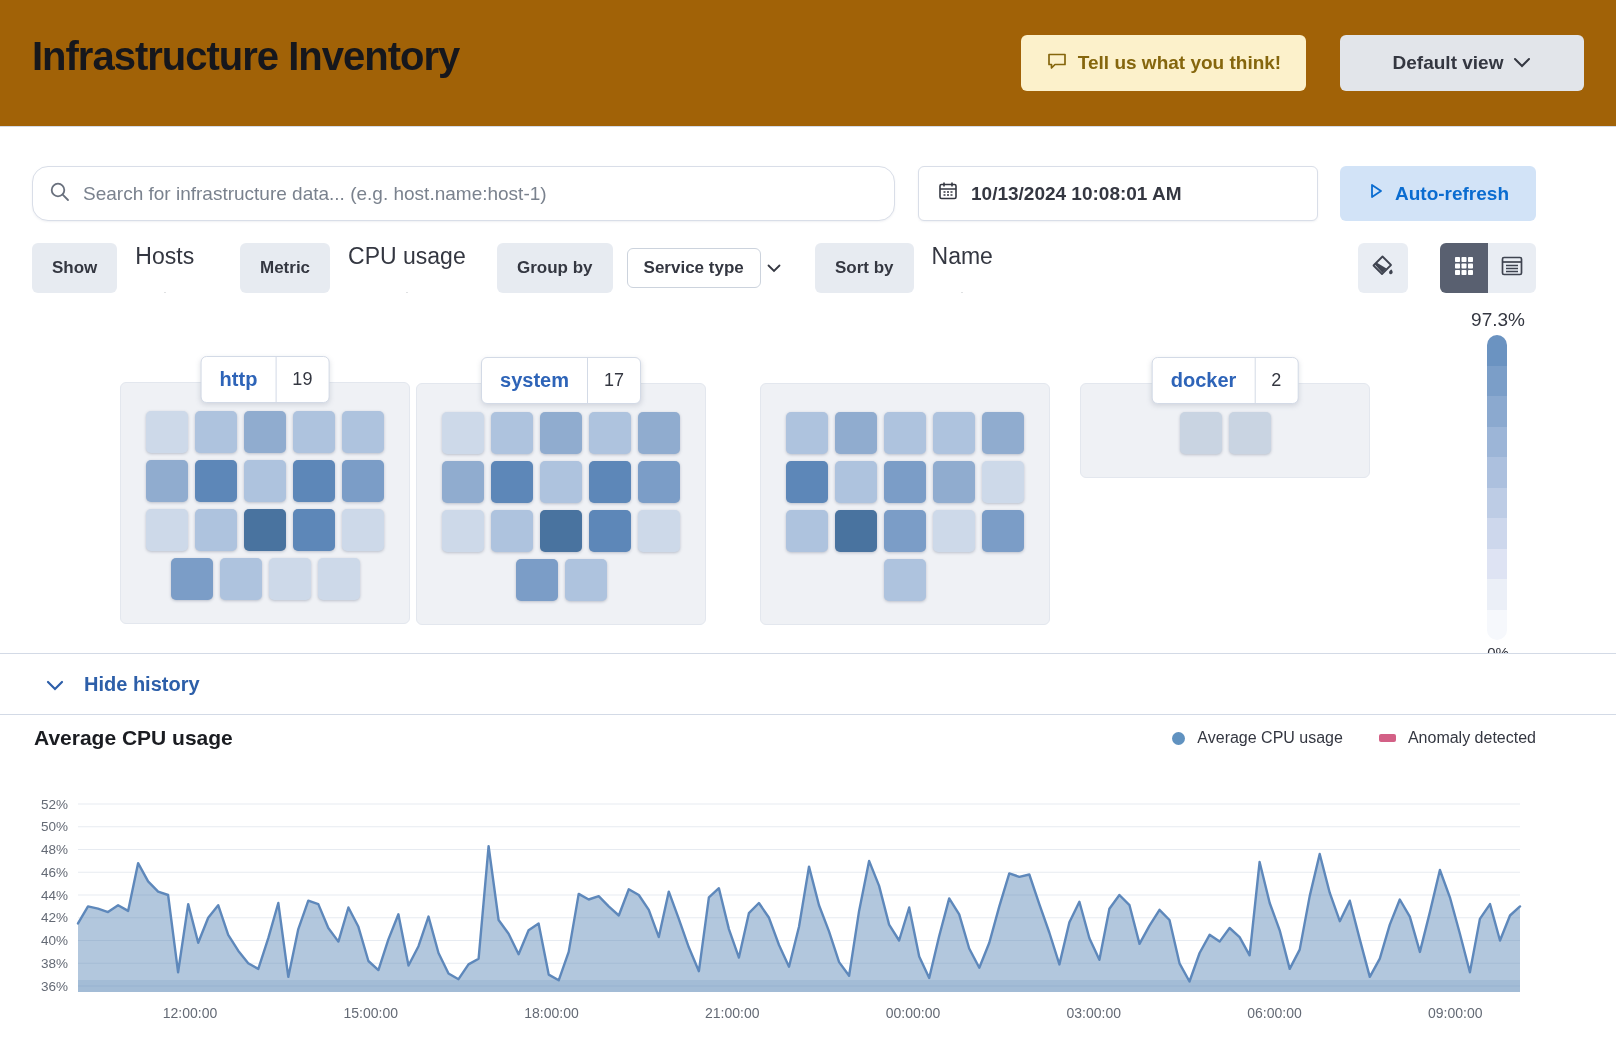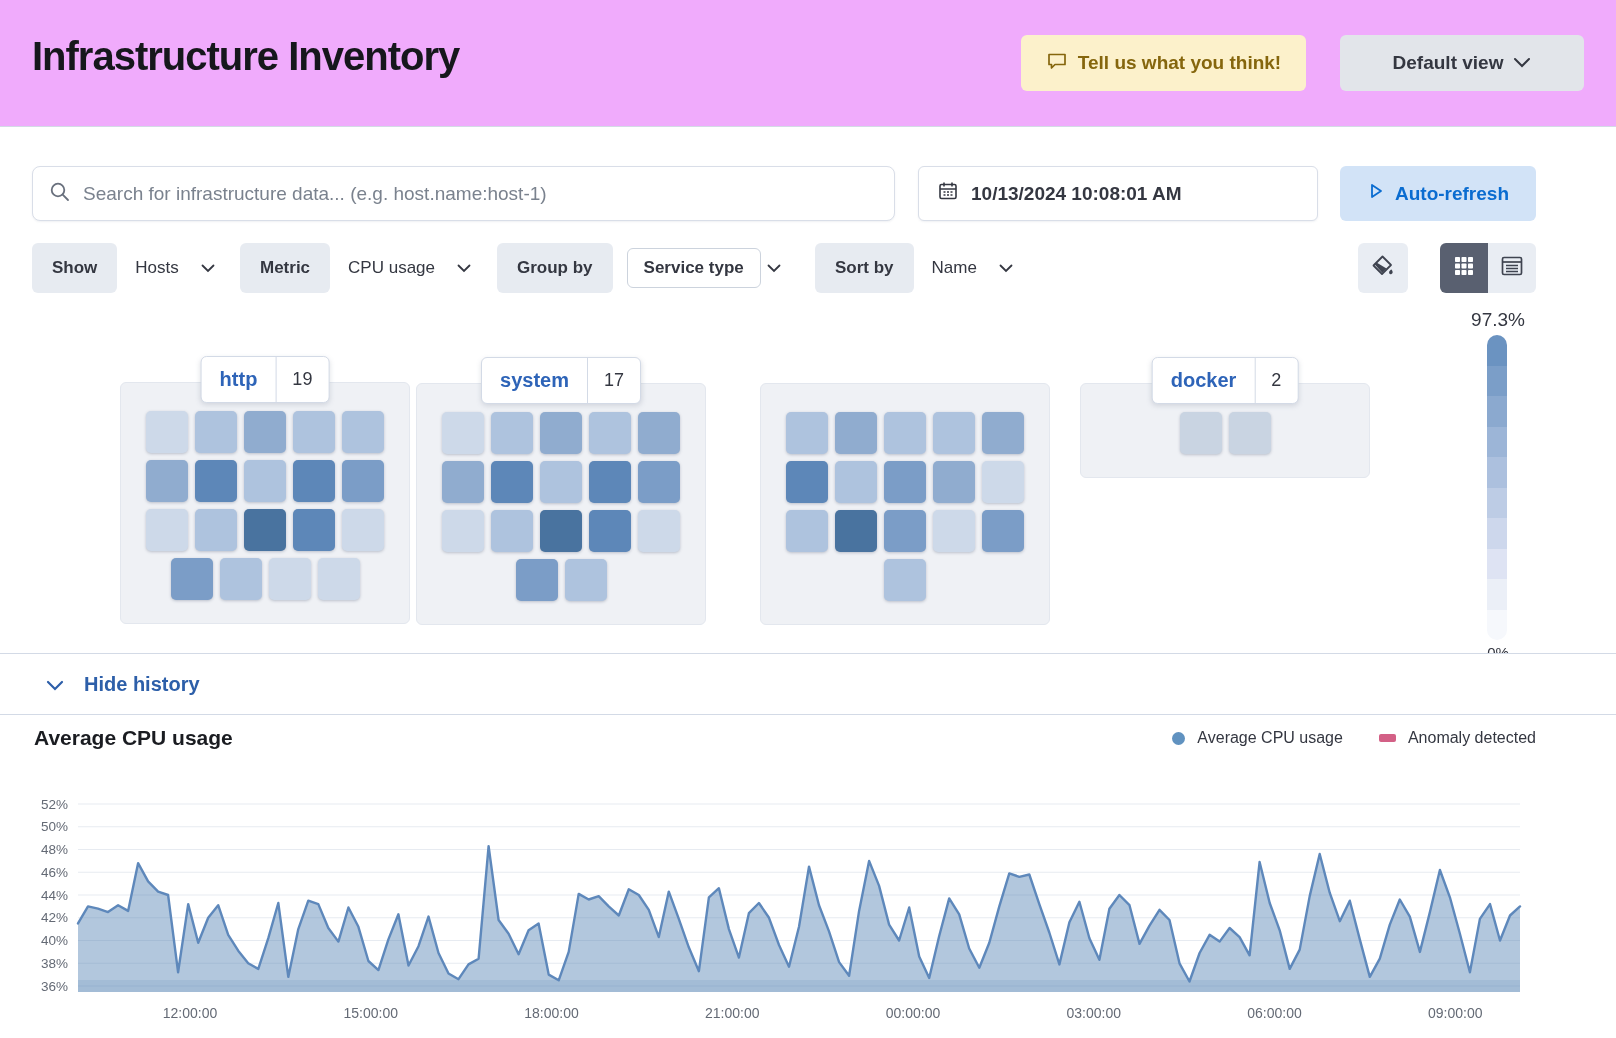"Infrastructure Inventory" .header { background: #f0abfc -> #a16207 }
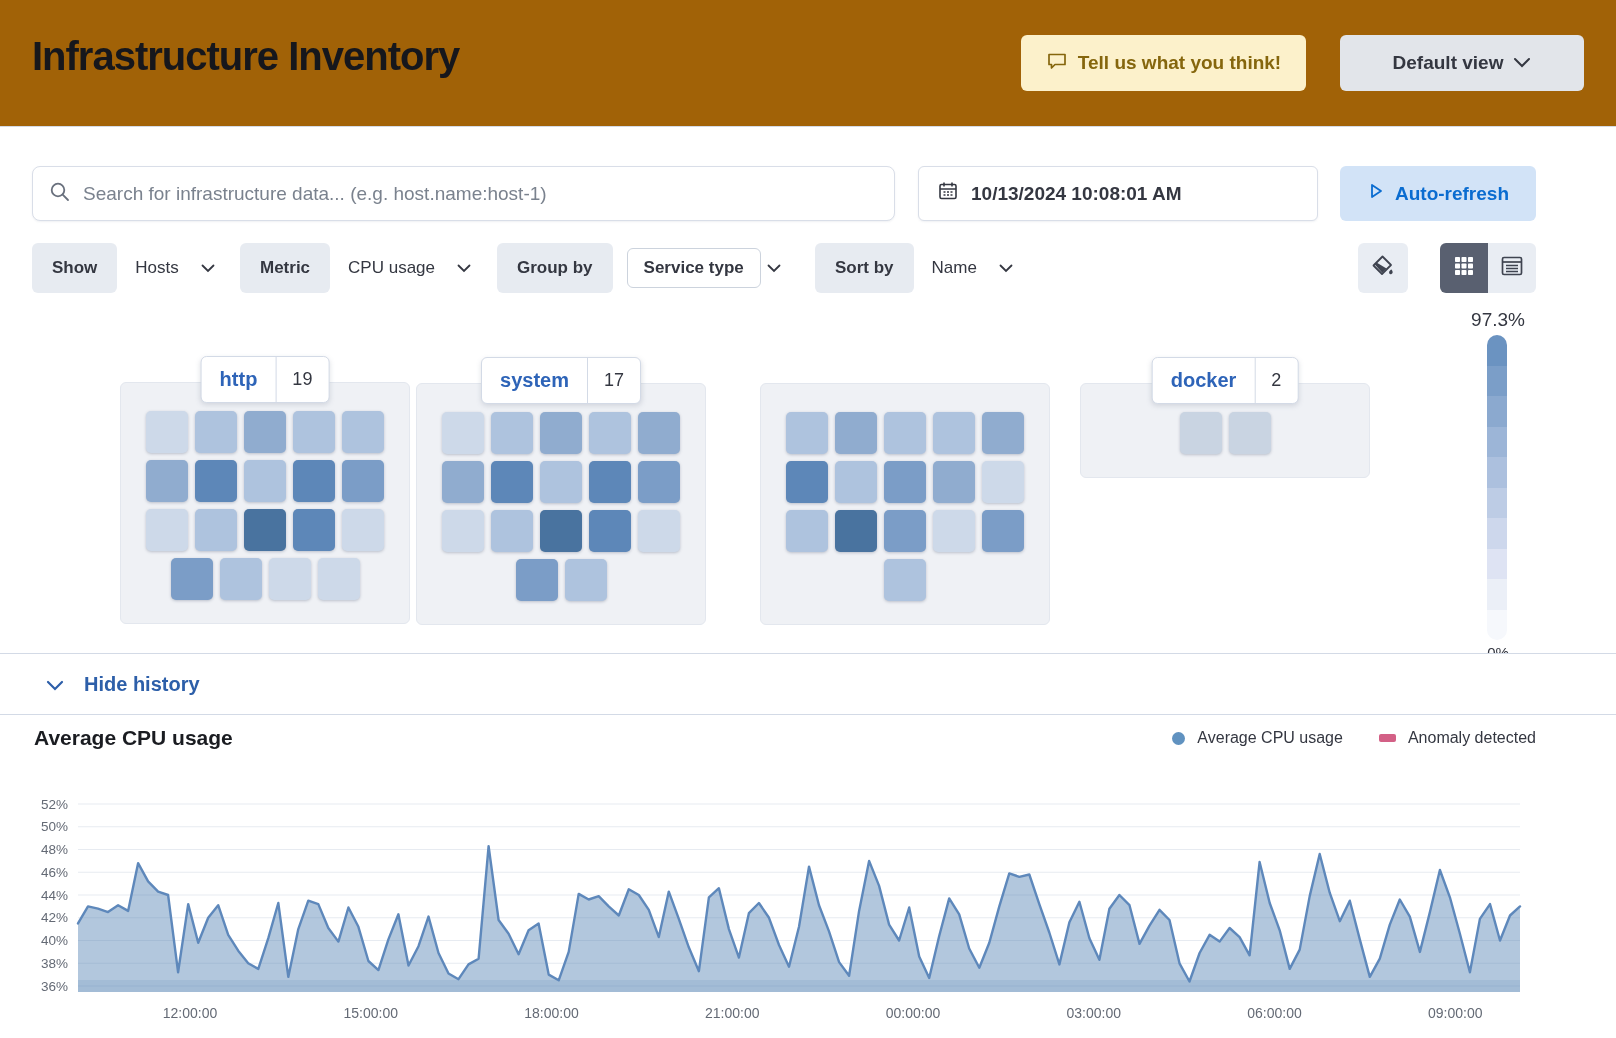"Search for infrastructure data... (e.g." .search-box { border-radius: 8px -> 16px }
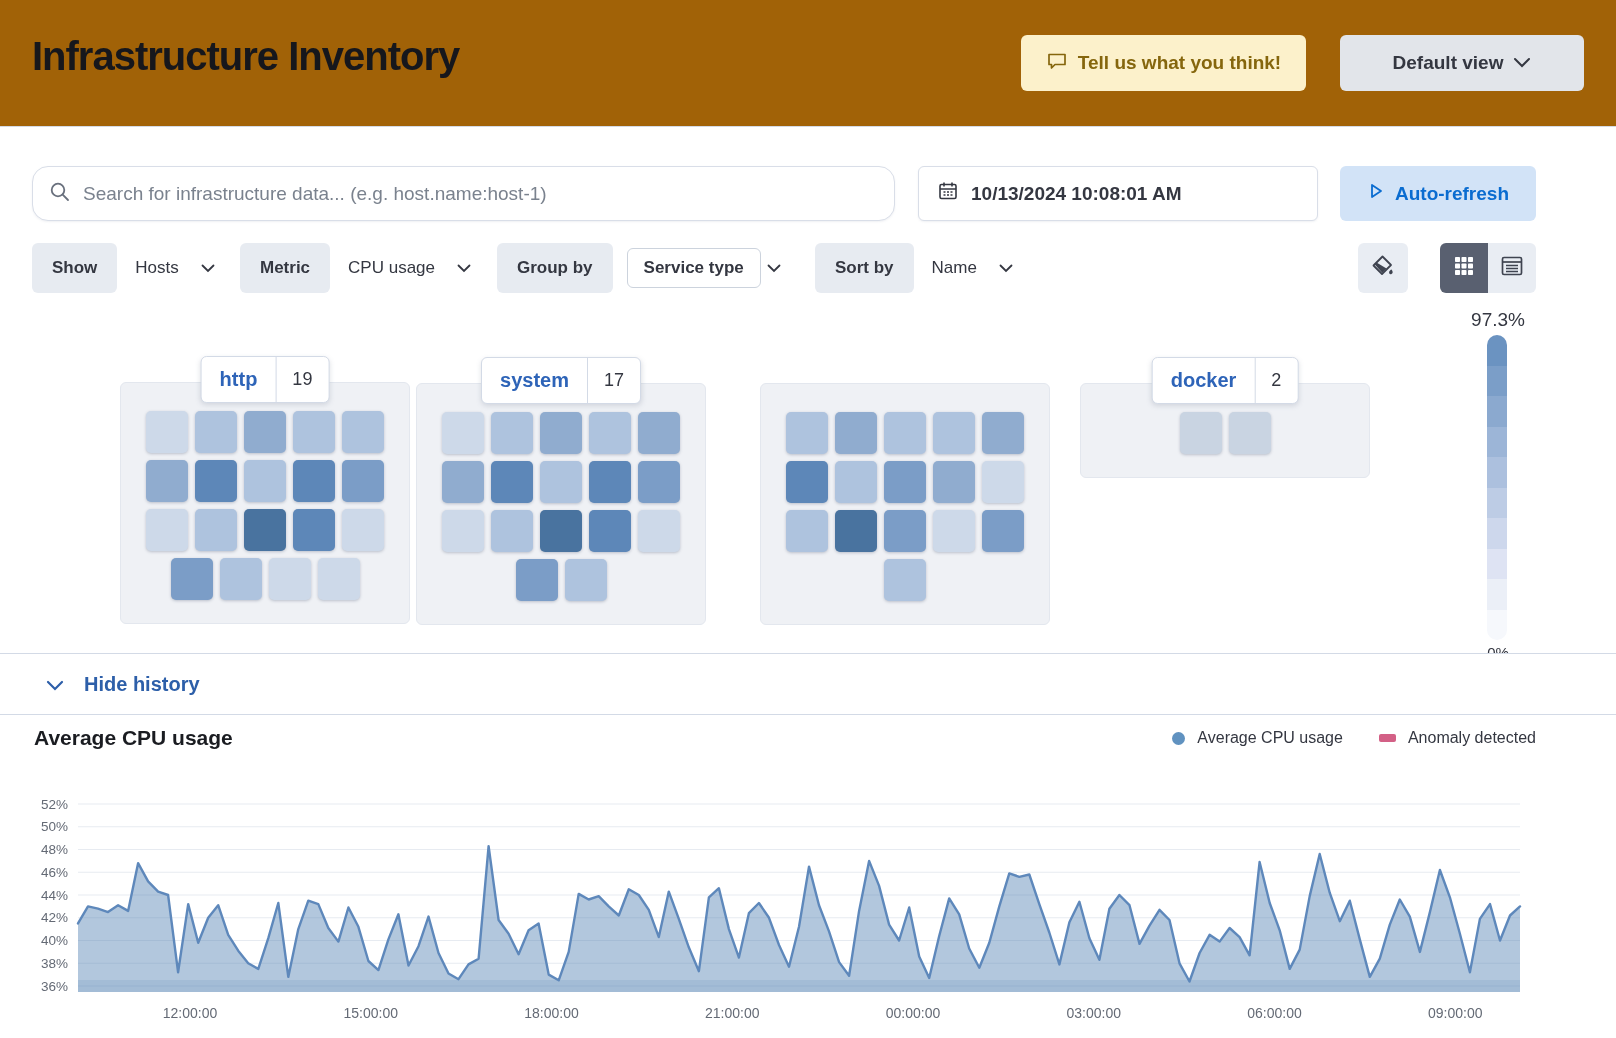"Hosts" .fvalue { flex-direction: none -> column; font-size: 17px -> 23px }
